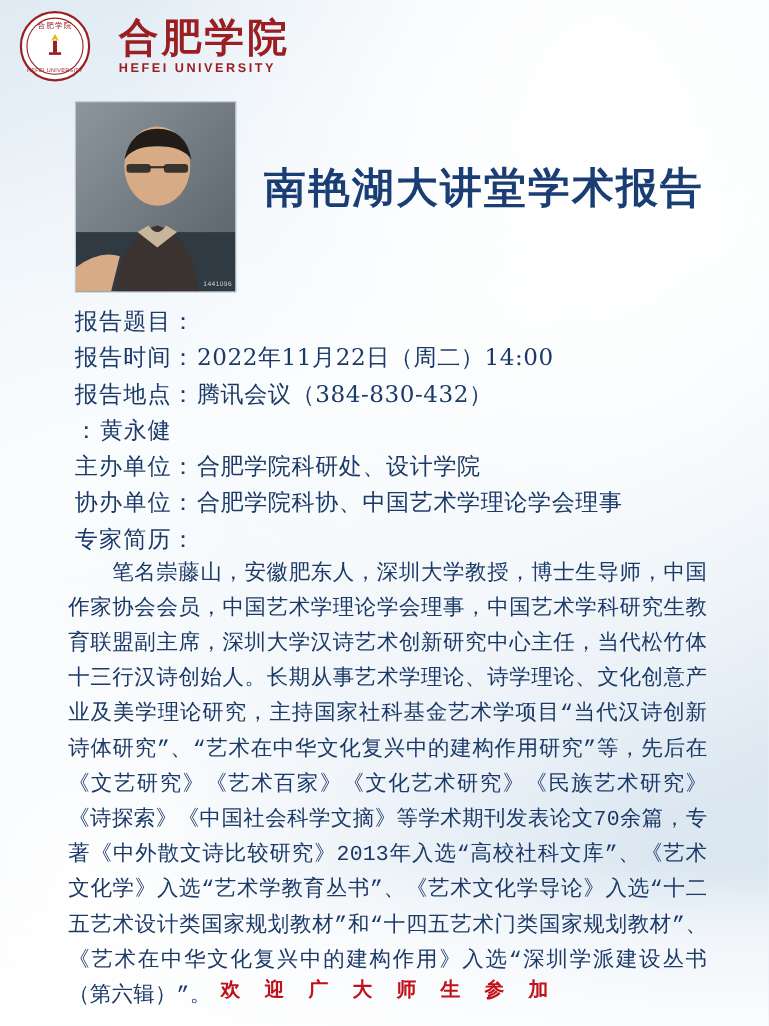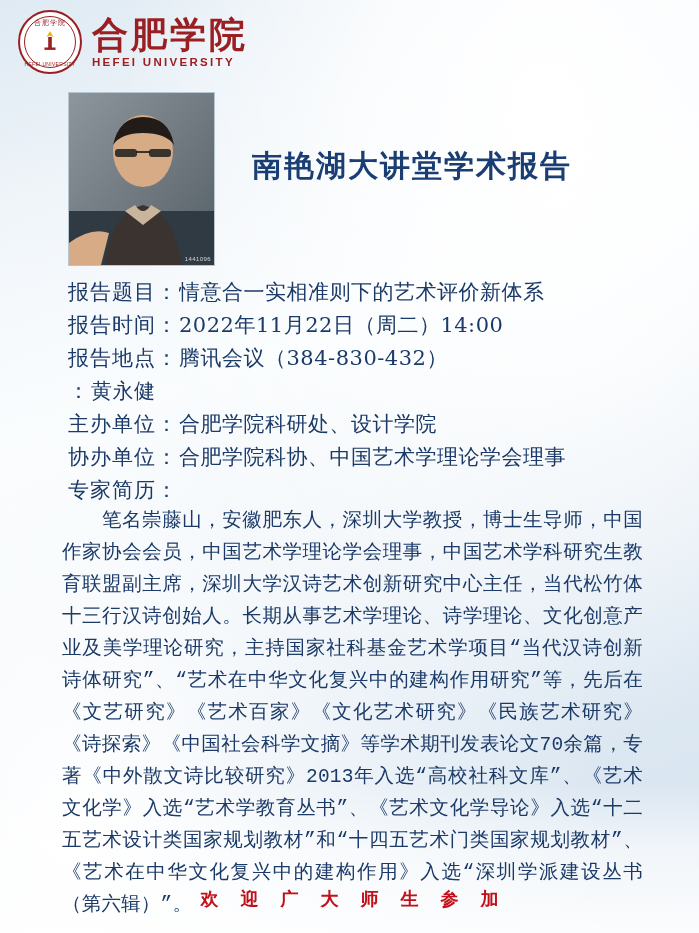"合肥学院" .header { gap: 10px -> 26px }
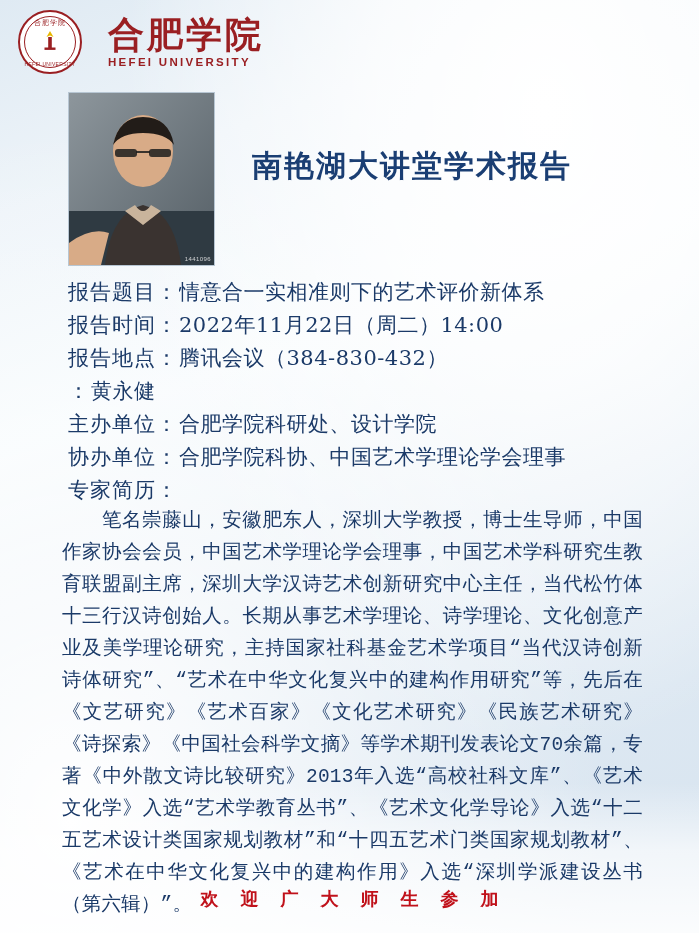"南艳湖大讲堂学术报告" .main-title { font-size: 30px -> 38px; left: 252px -> 240px }
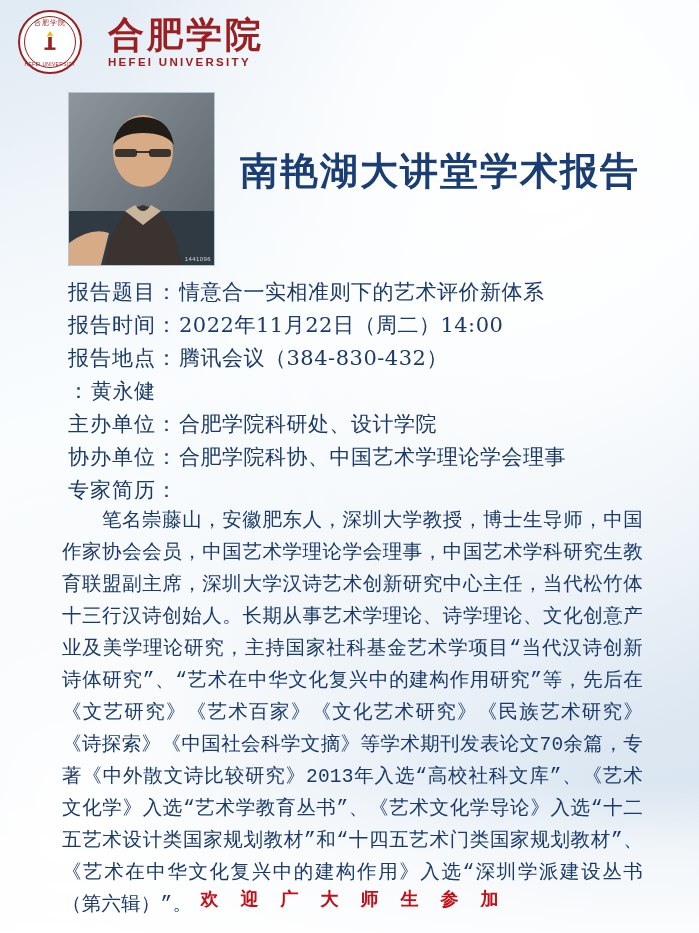"情意合一实相准则下的艺术评价新体系" span.value { html: <span>情意合一实相准则下的艺术评价新体系</span> -> none }
